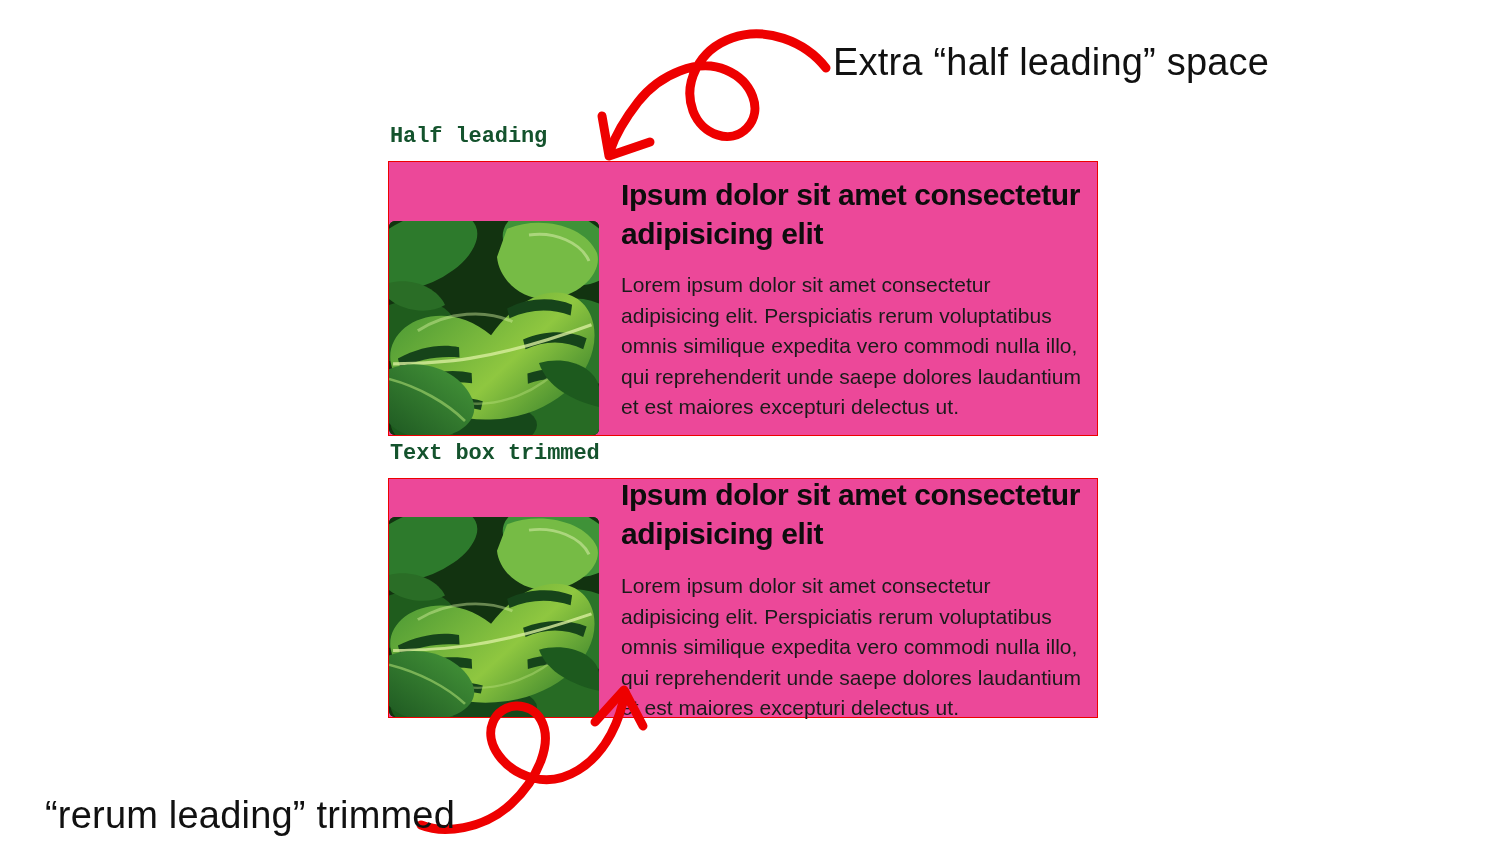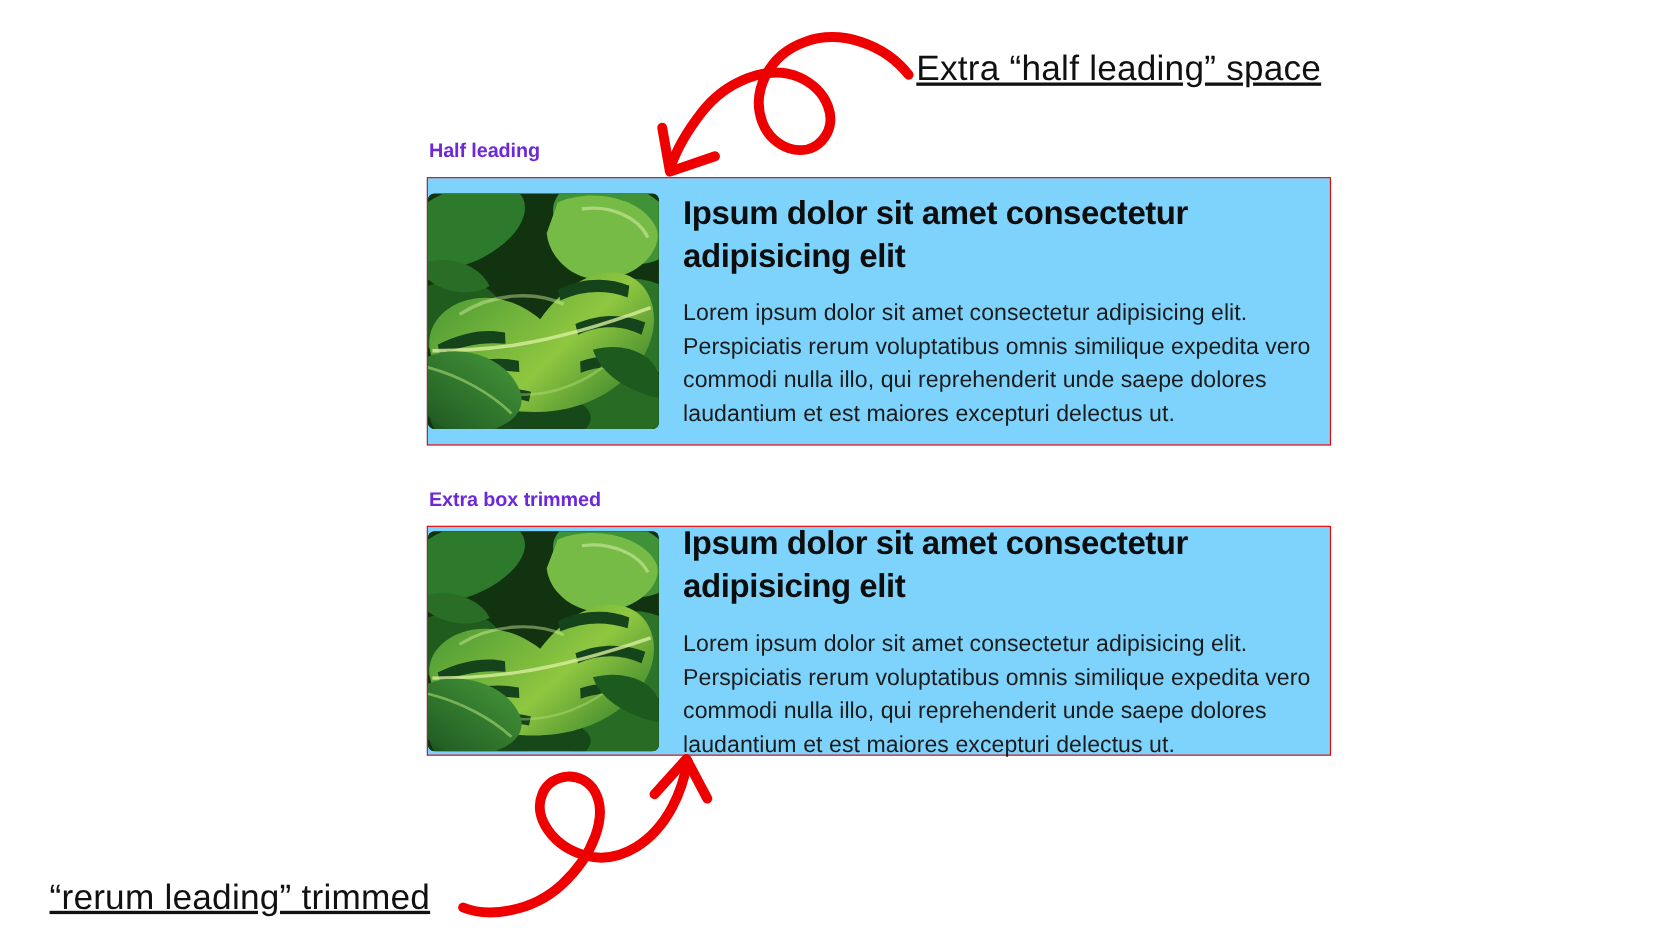"Extra “half leading” space" .annotation { font-size: 32px -> 38px; text-decoration: underline -> none }
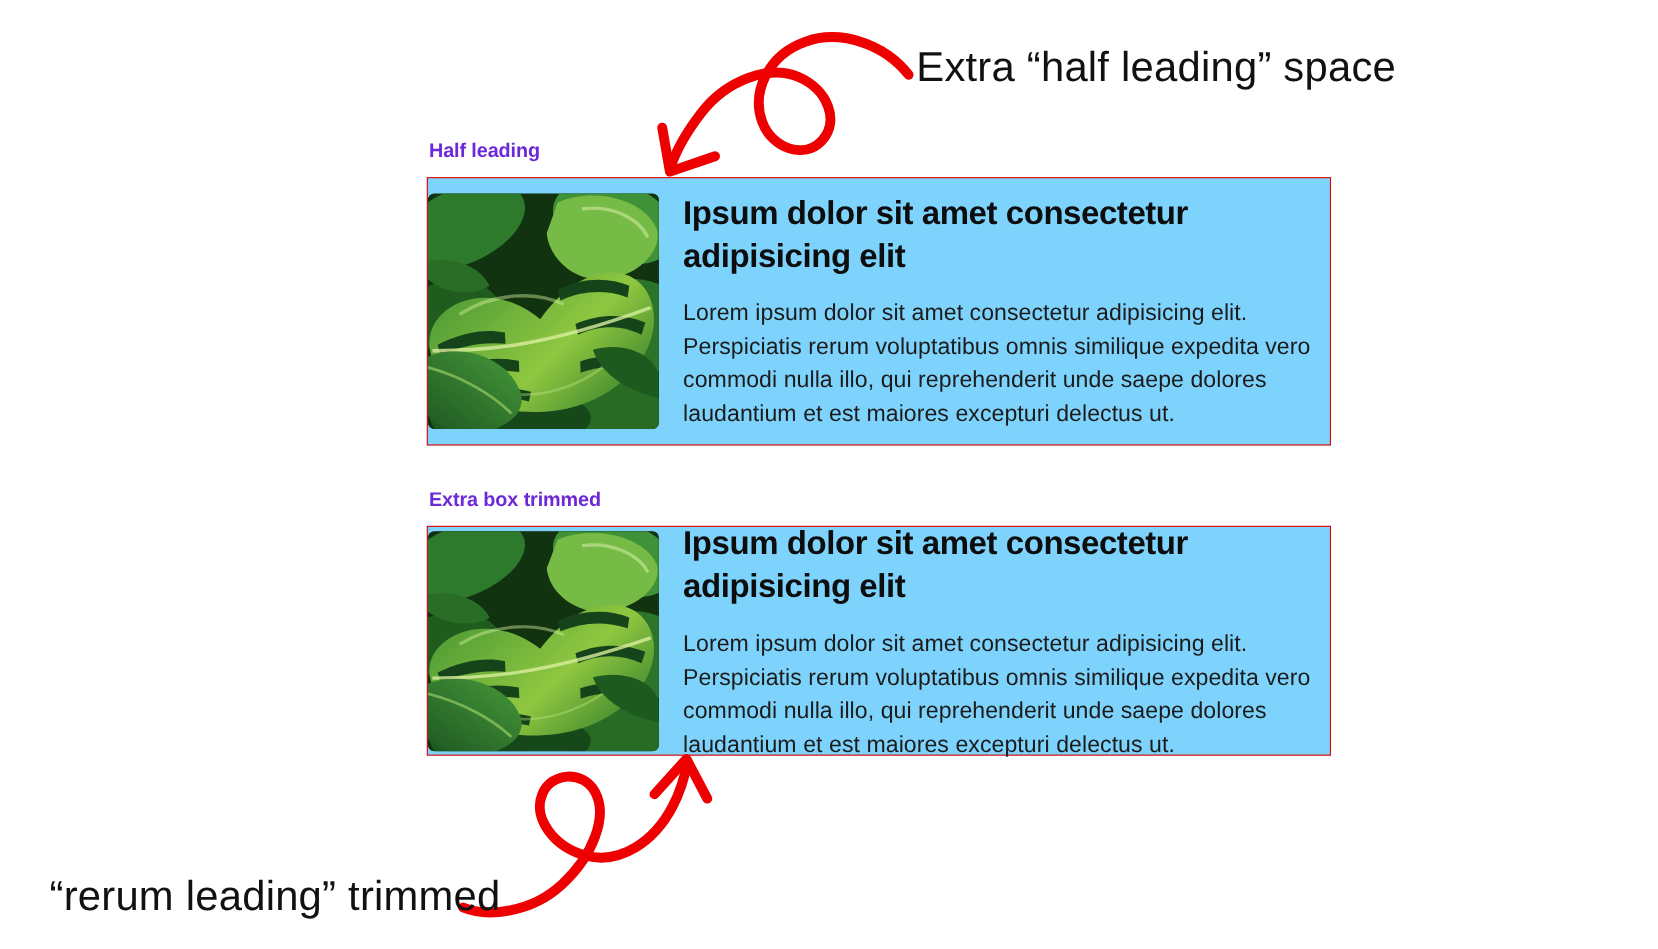"Half leading" .example-label { color: #6d28d9 -> #14532d; font-family: none -> Liberation Mono, monospace; font-size: 18px -> 22px }
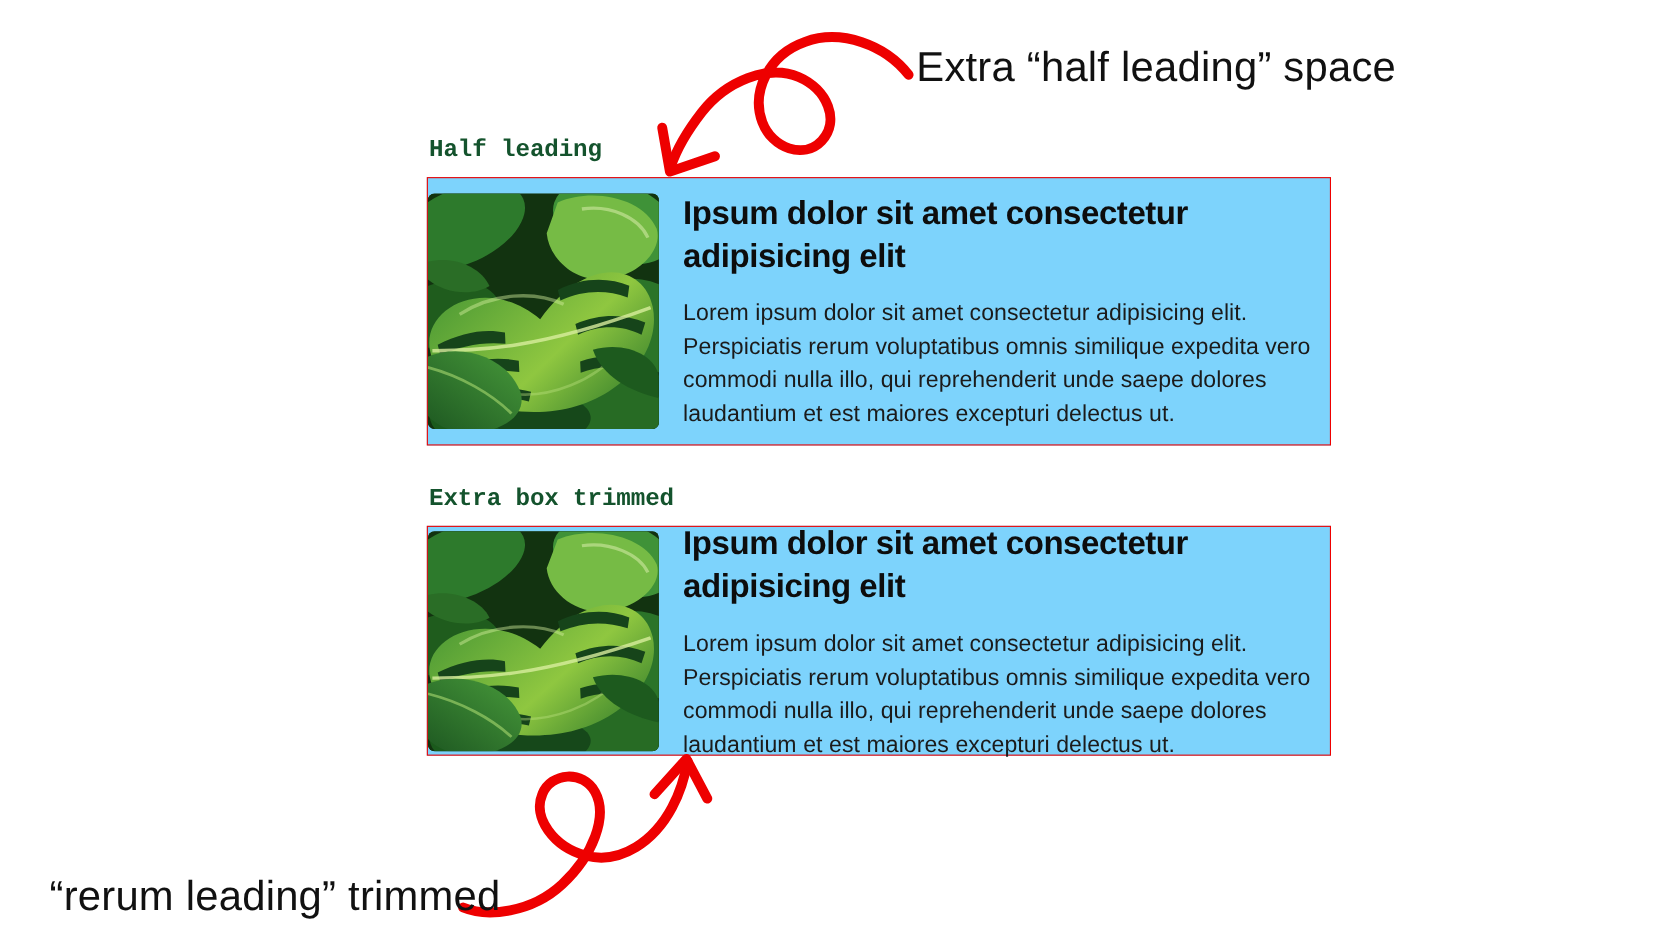"Ipsum dolor sit amet consectetur" .card { align-items: center -> flex-end; background: #7dd3fc -> #ec4899; width: 822px -> 710px }
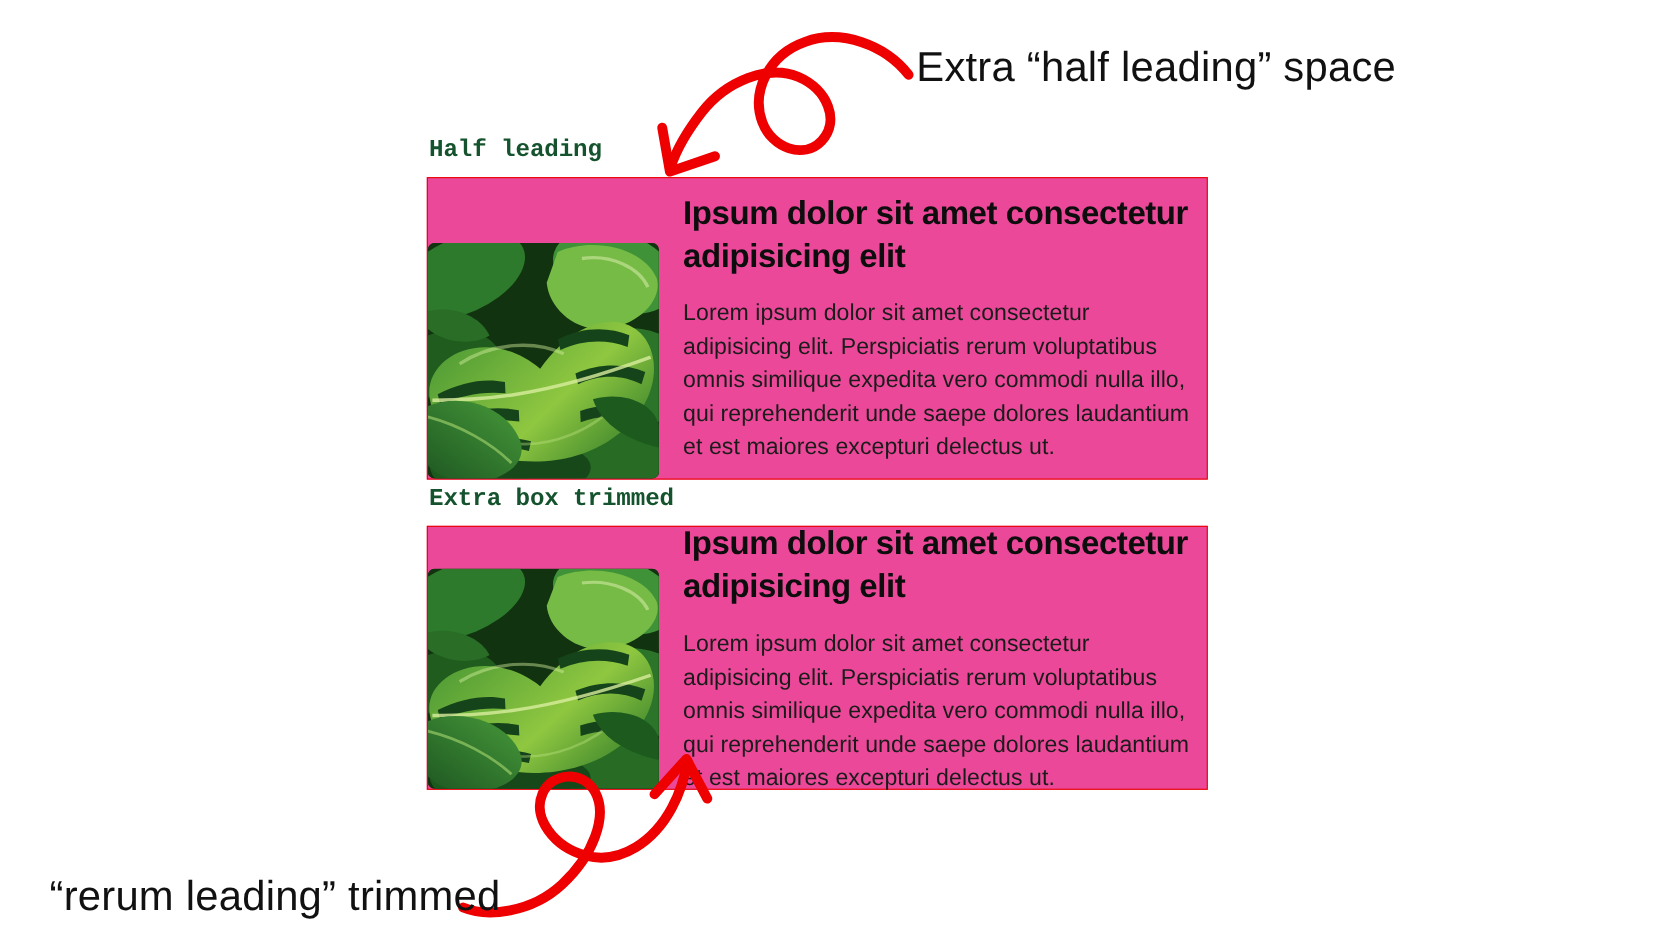"Extra box trimmed" div.example-label { text: Extra -> Text }
